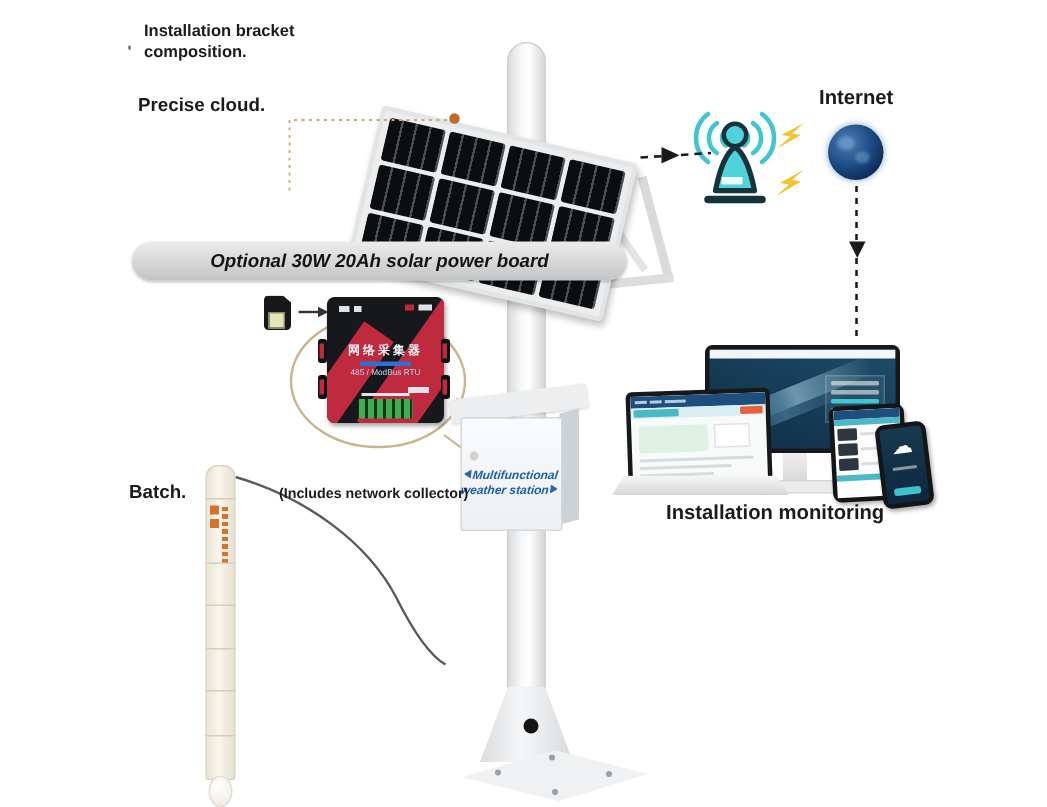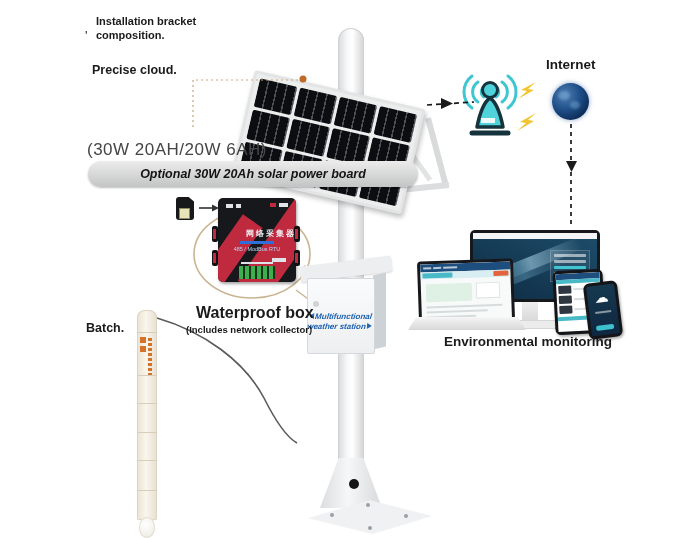"(30W 20AH/20W 6AH)" div.abs { html: <div>(30W 20AH/20W 6AH)</div> -> none }
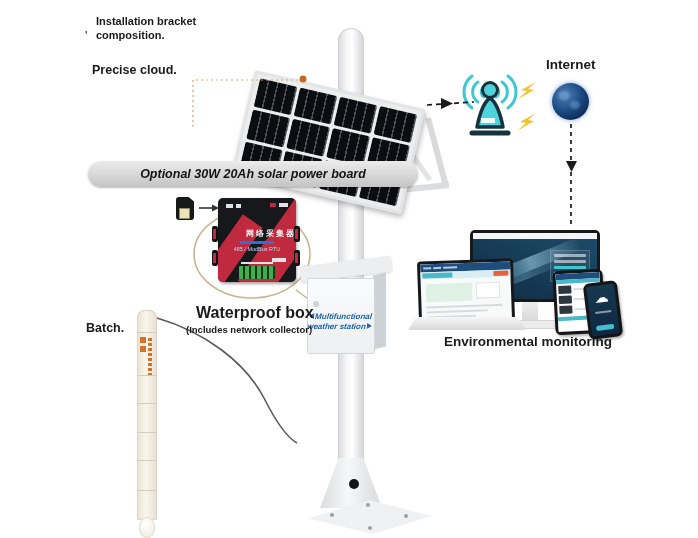"网络采集器" .col-title { text-align: right -> center }
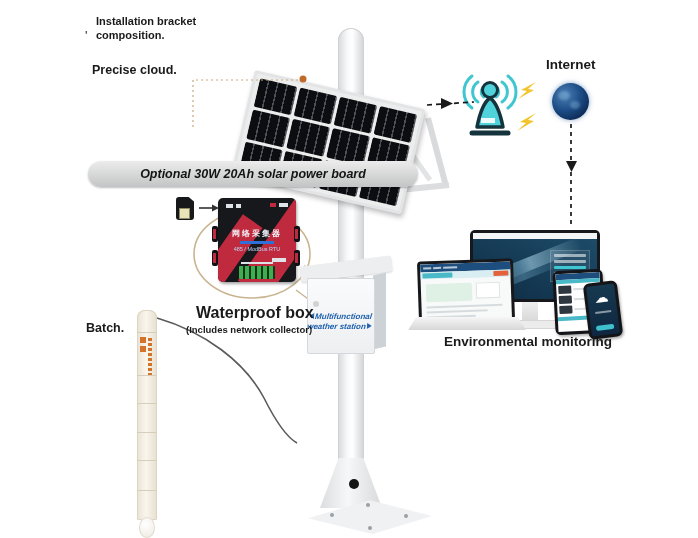"Waterproof box" div.abs { html: <div>Waterproof box</div> -> none }
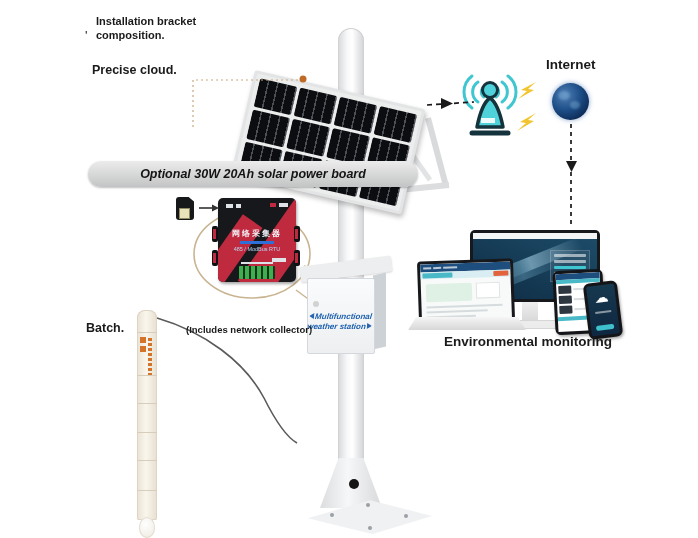"Environmental monitoring" div { text: Environmental -> Installation }
